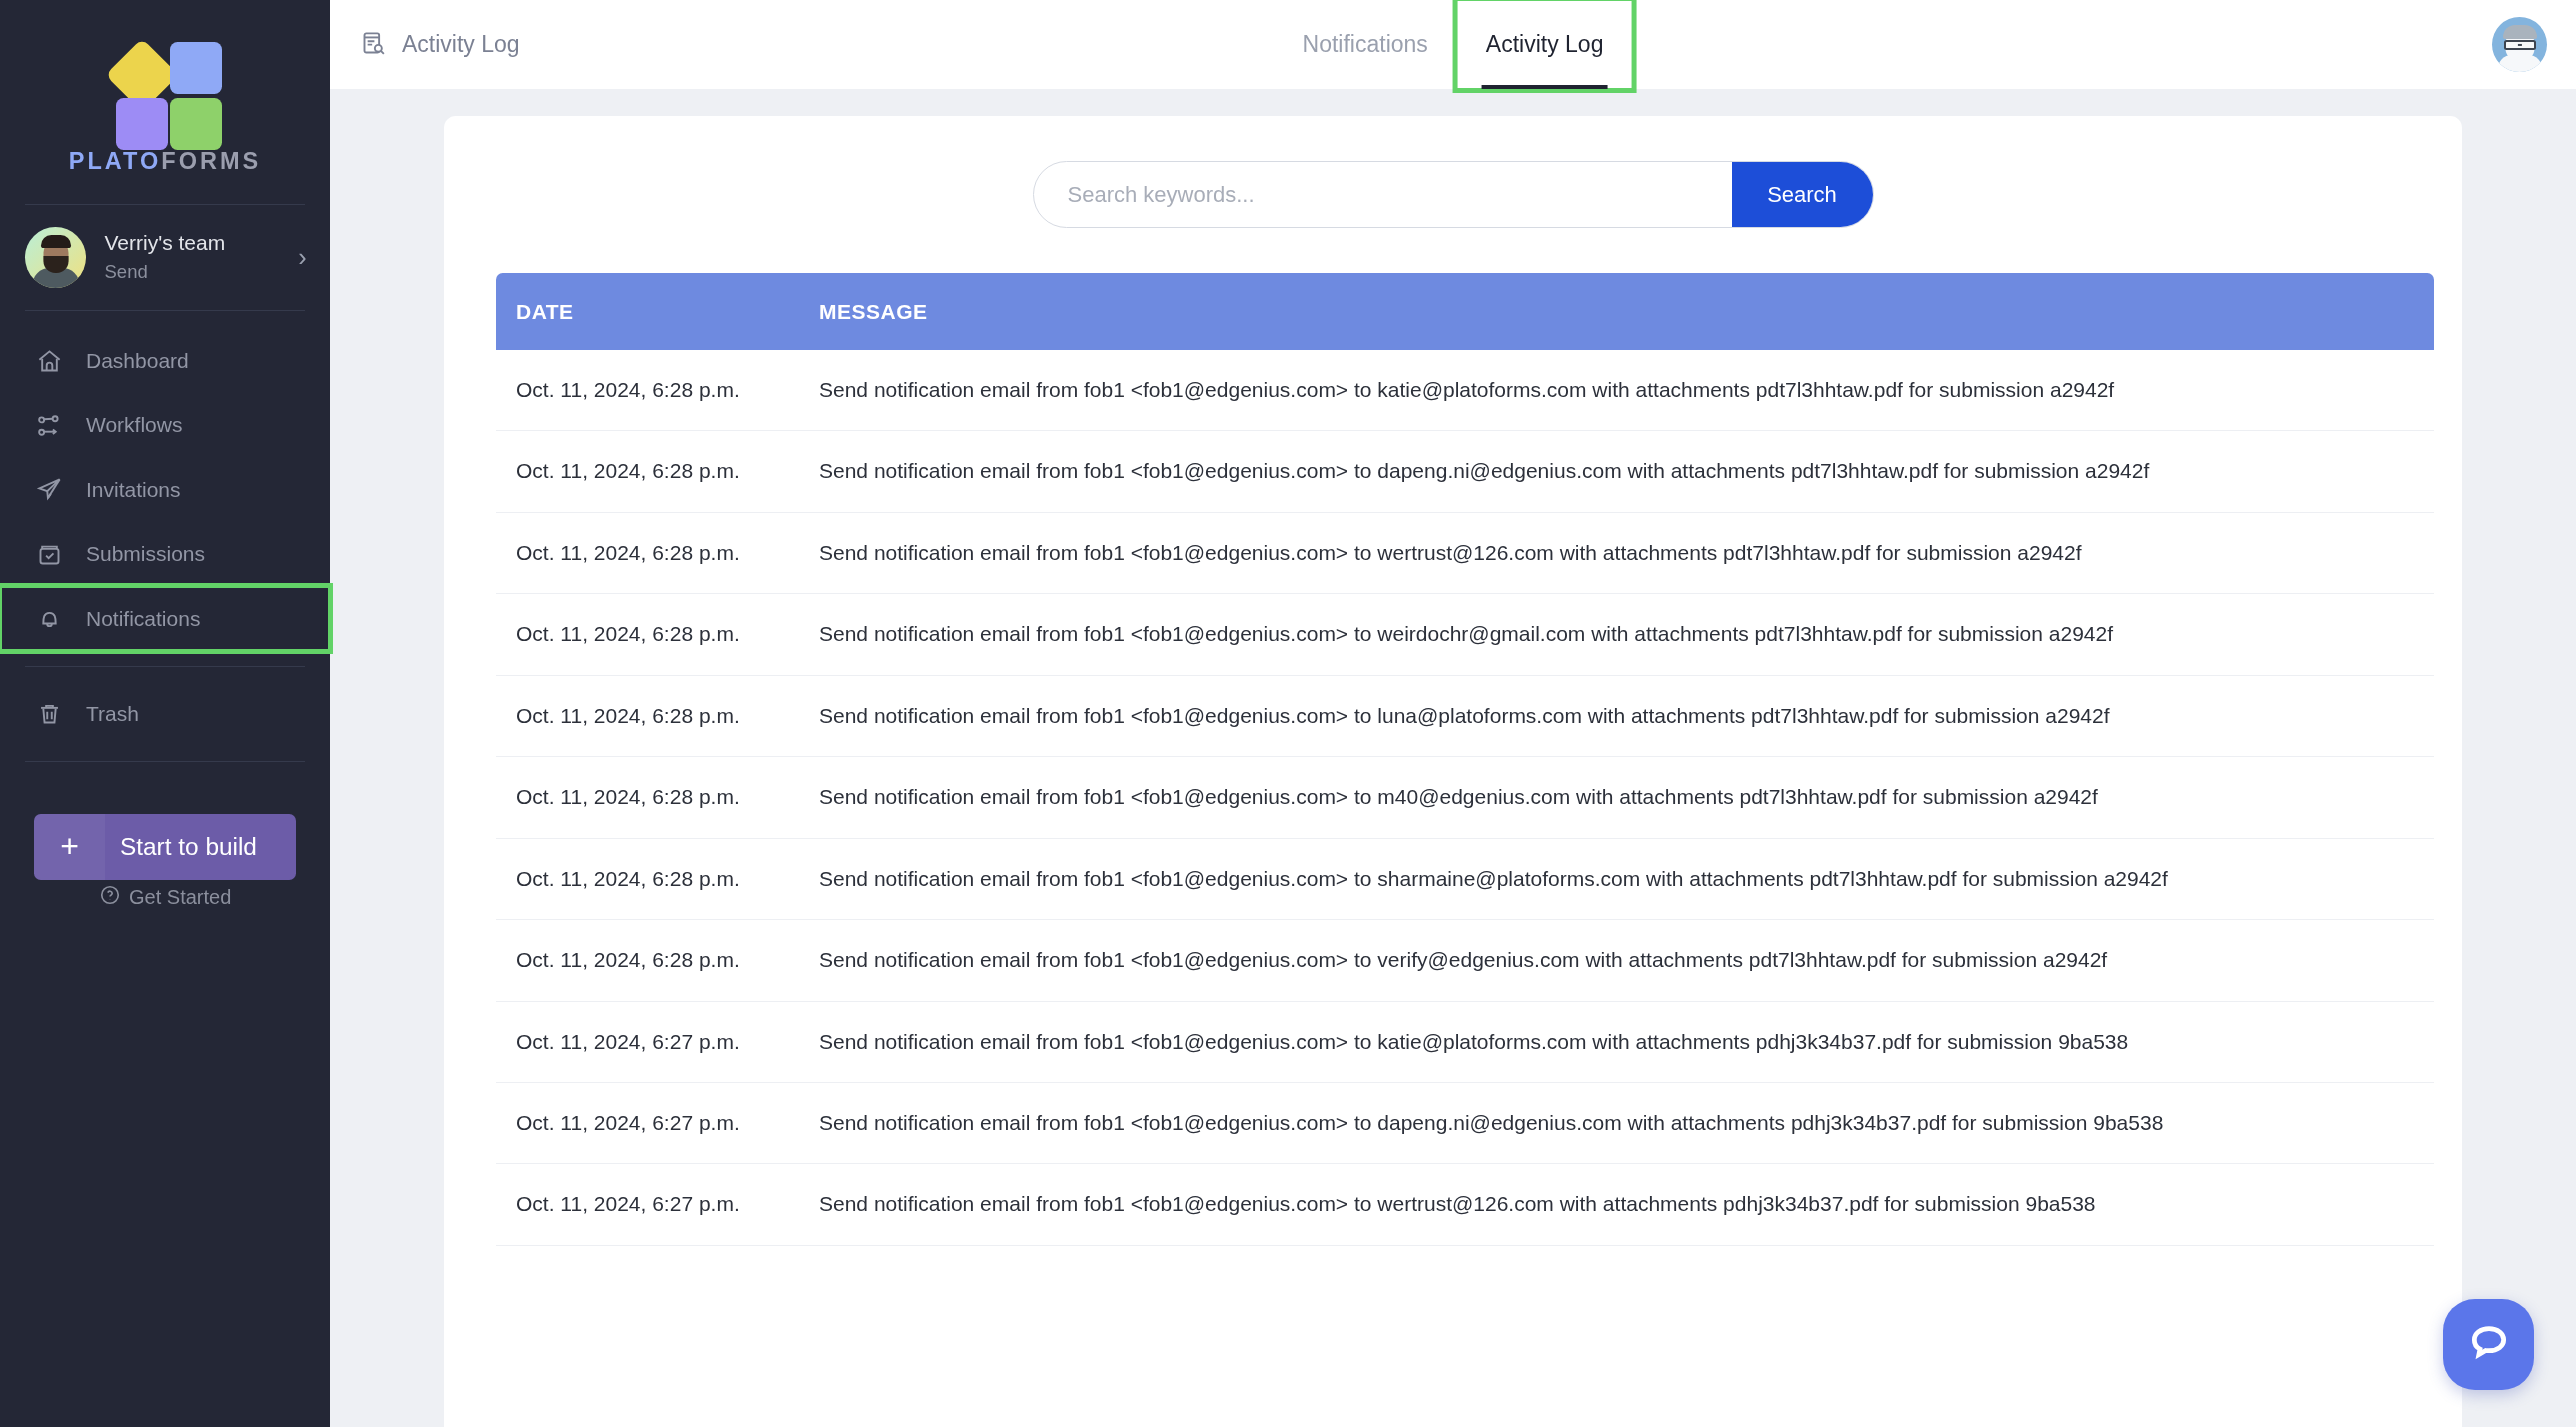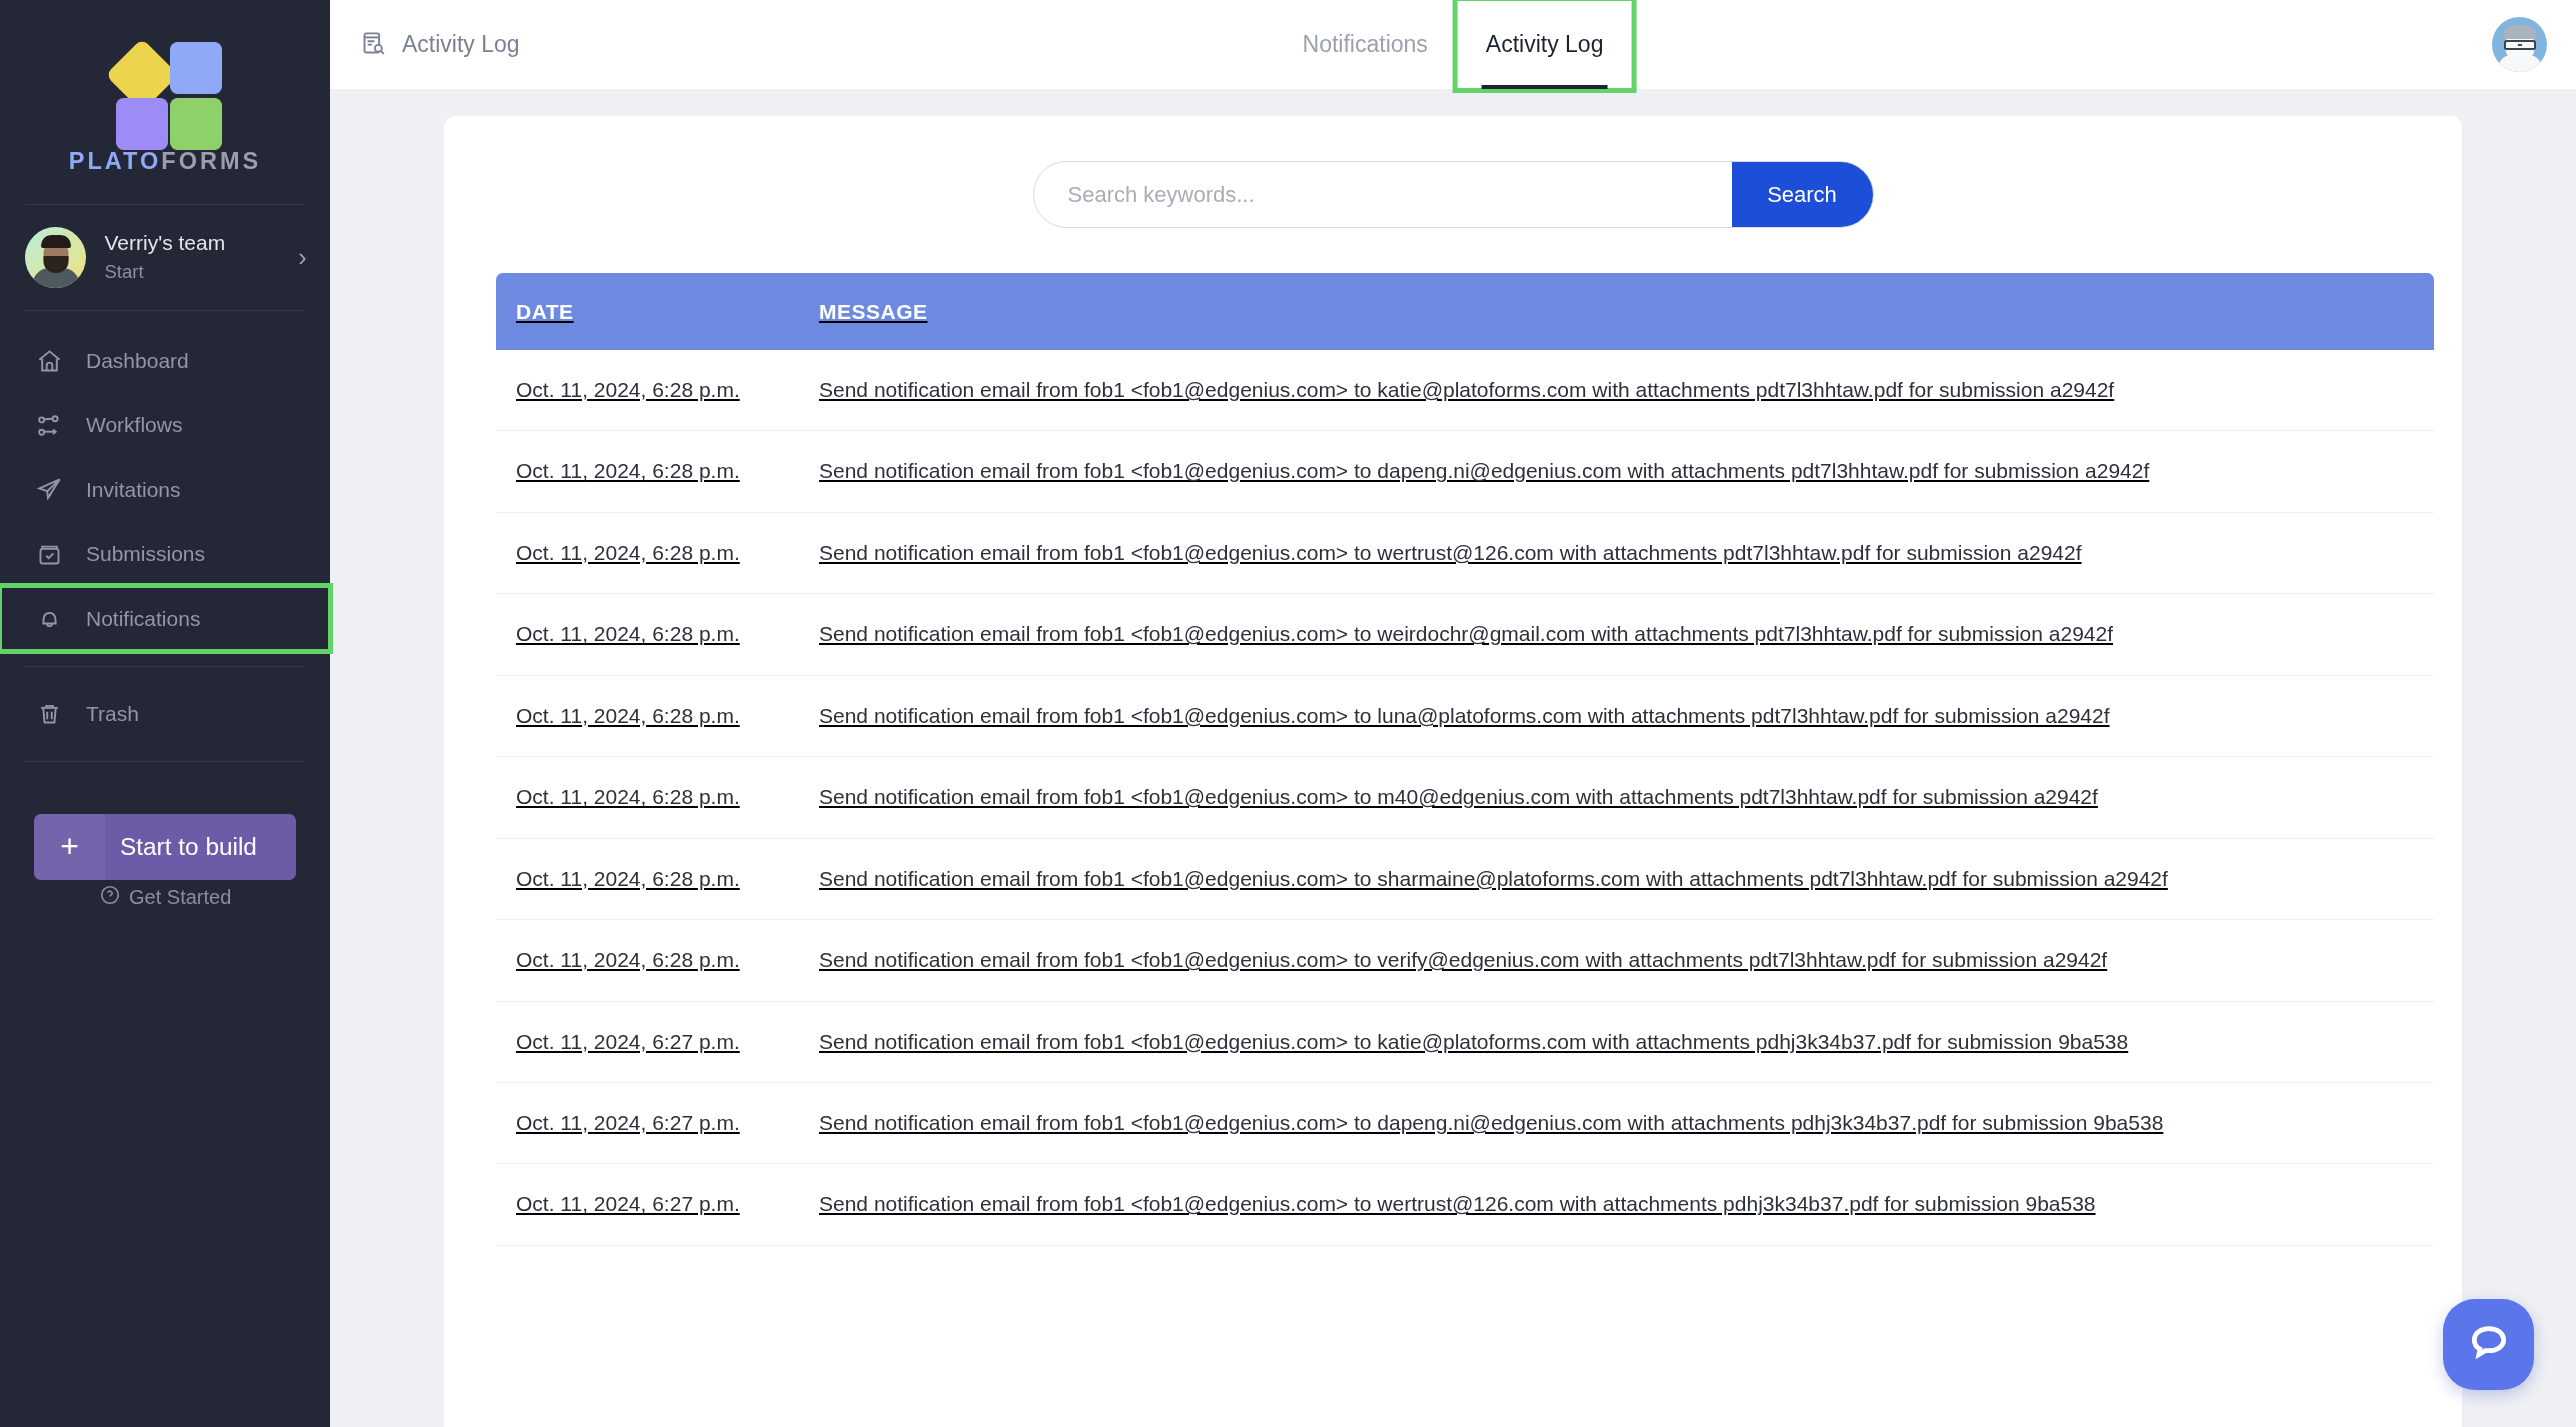"Start" div.team-plan { text: Start -> Send }
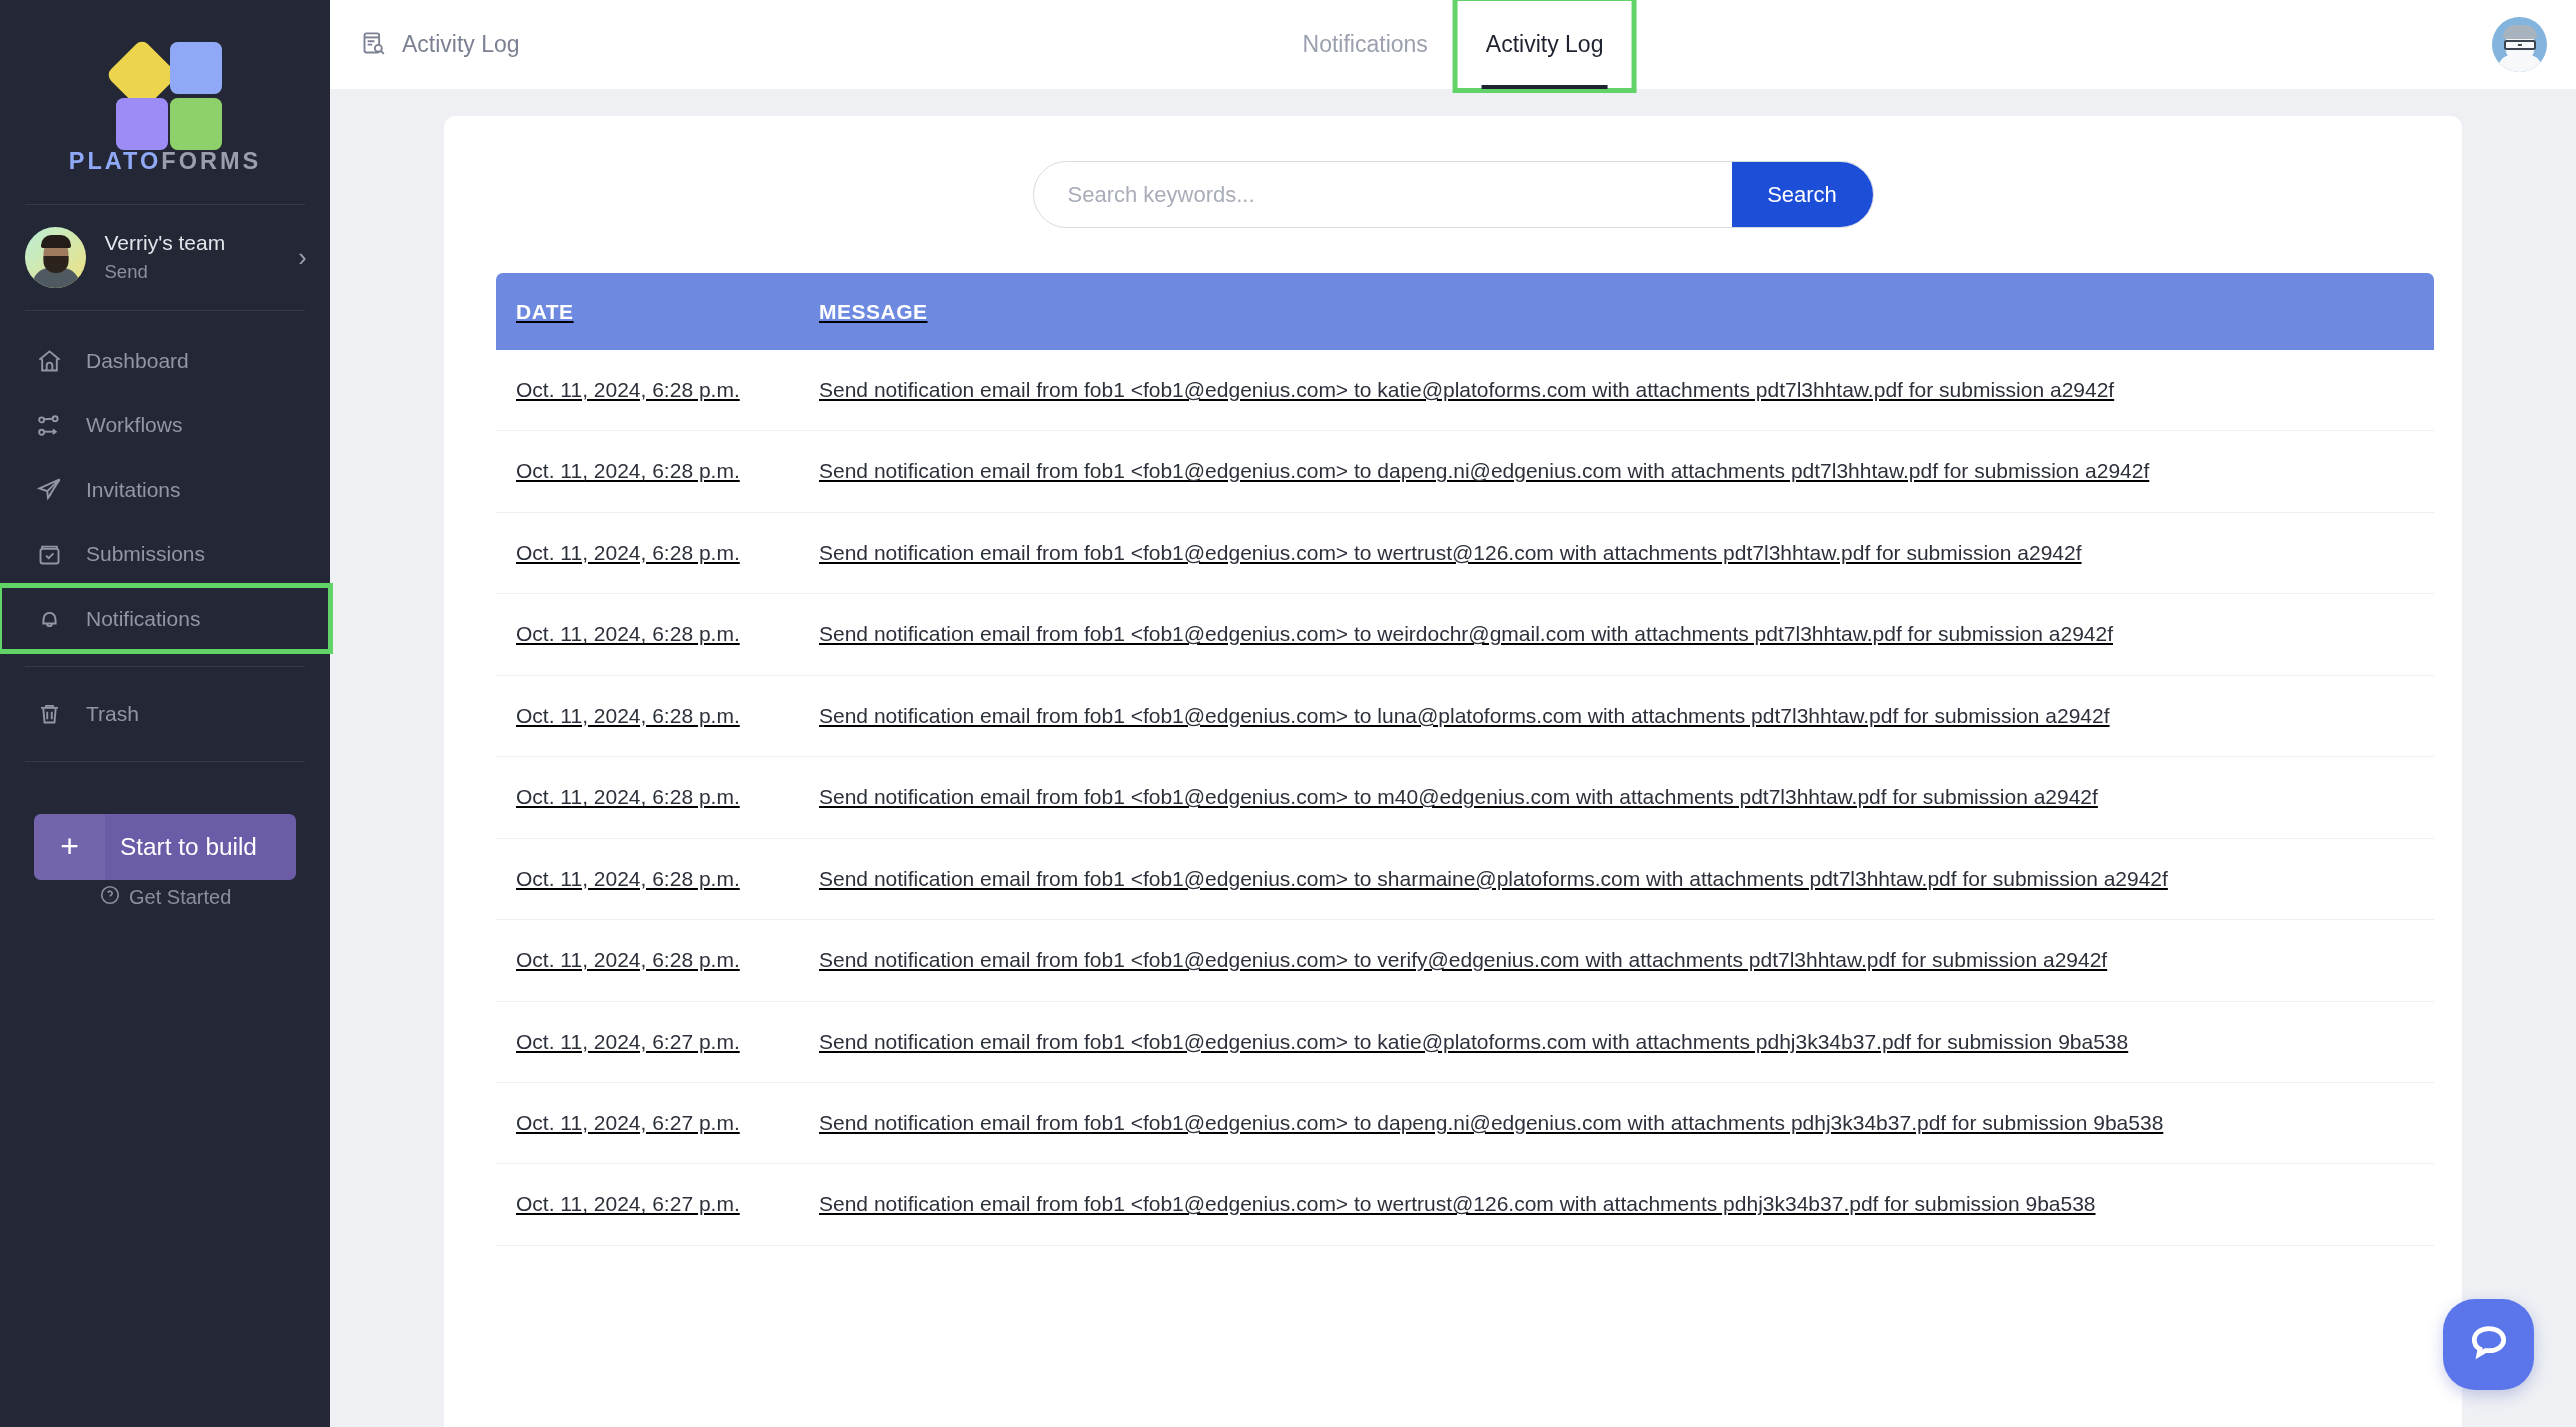"DATE" .table-wrap { text-decoration: underline -> none }
